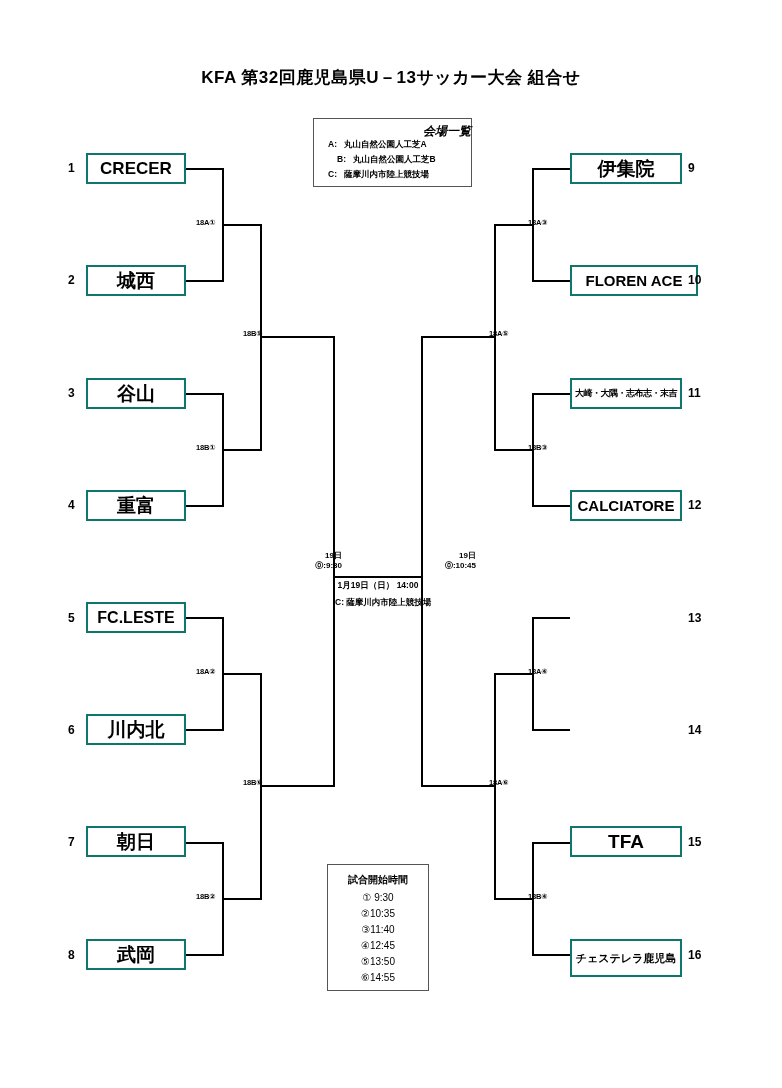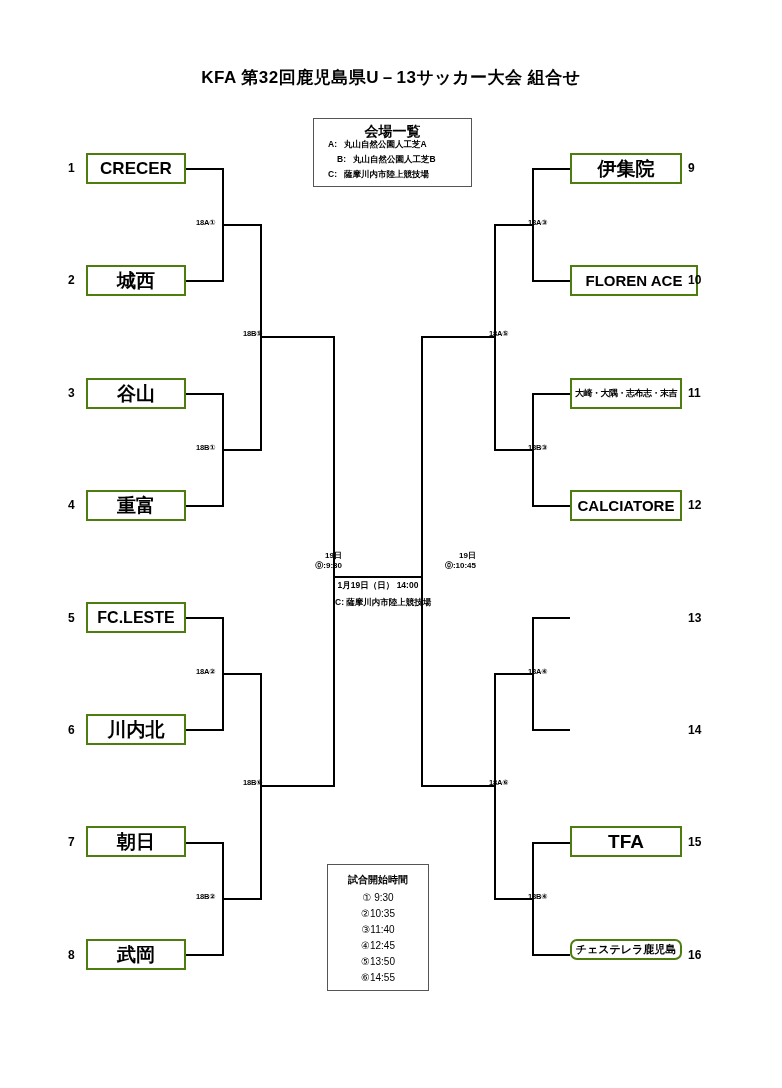"会場一覧" #venue-title { font-size: 14px -> 12px; font-style: none -> italic; text-align: center -> right }
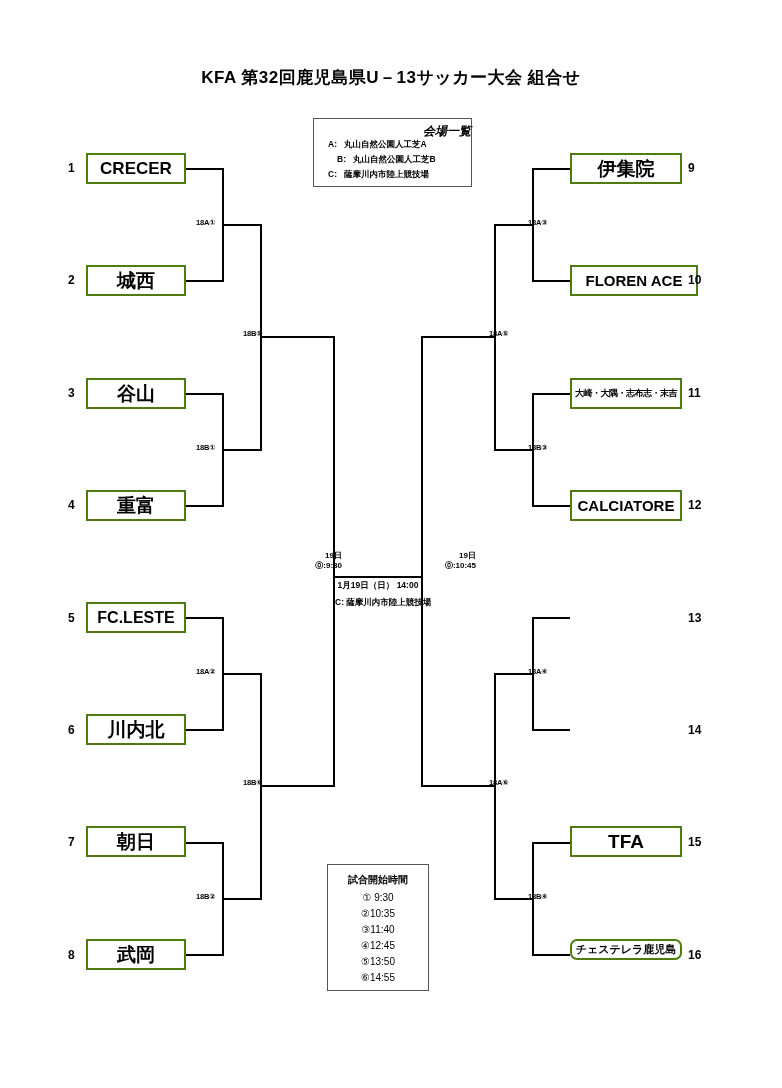"CRECER" .tbox { border: 2px solid #4d7c0f -> 2px solid #0f766e }
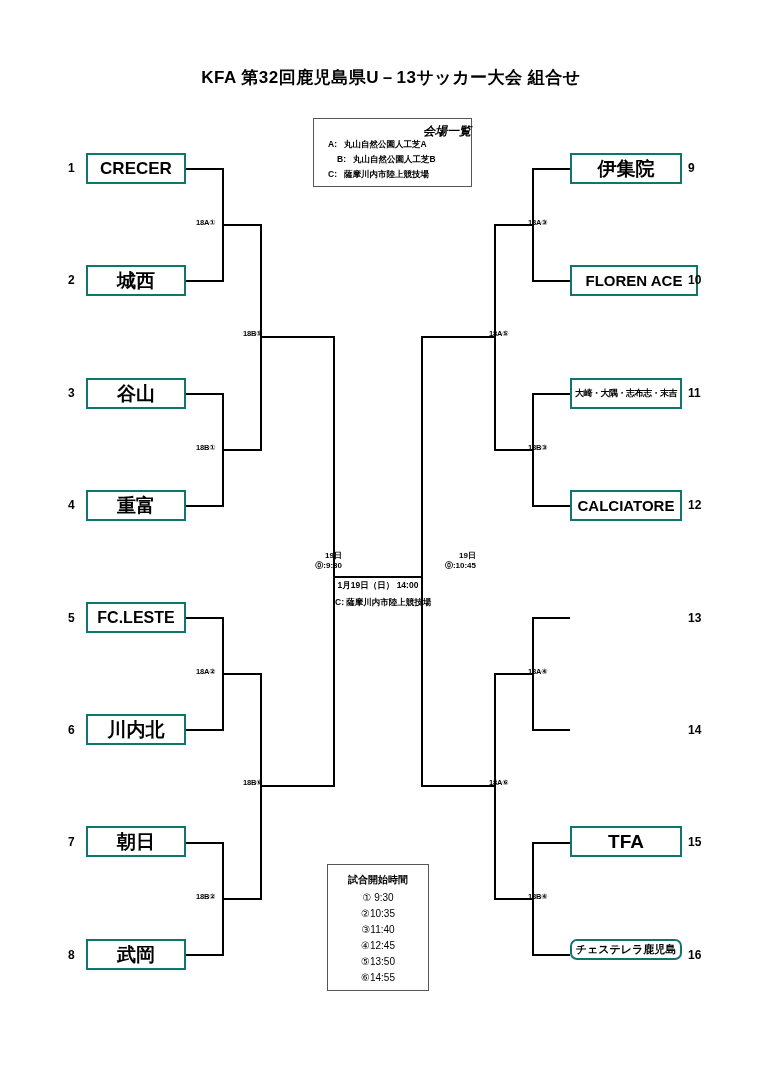"チェステレラ鹿児島" div.tbox { border-radius: 7px -> none; height: 21px -> 38px }
